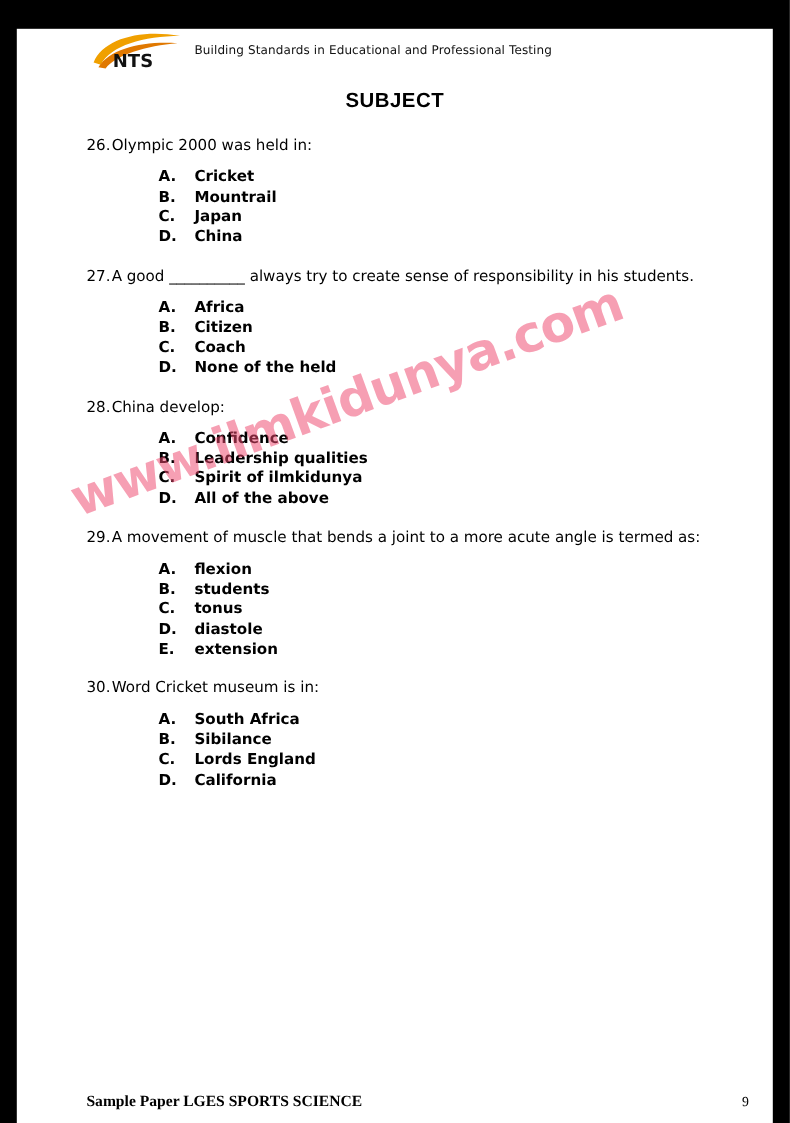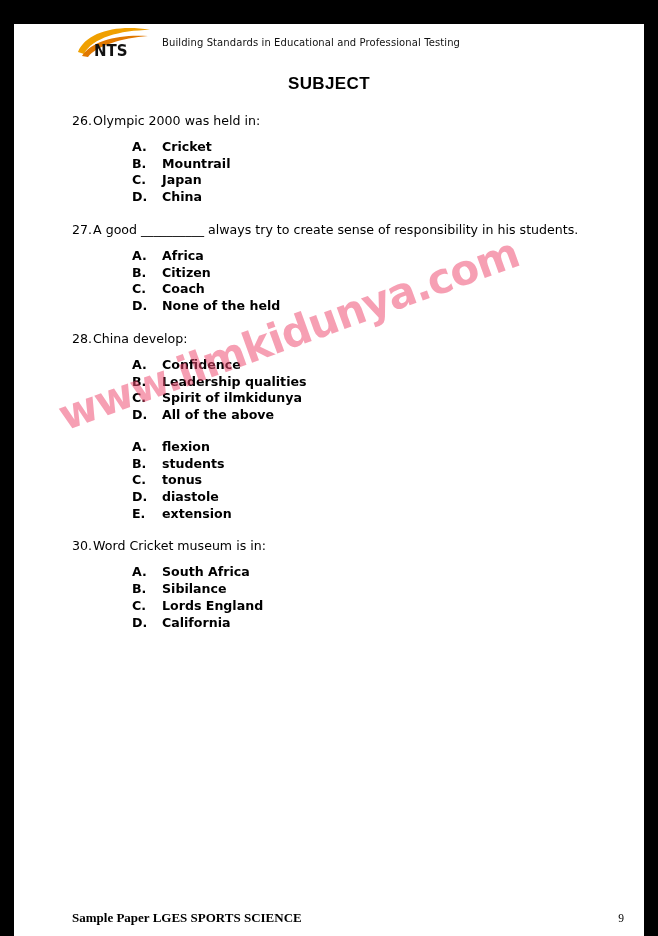"29." div.q-line { html: none -> <div> <span>29.</span> <span>A movement of muscle that bends a joint to a more acute angle is termed as:</span> </div> }
